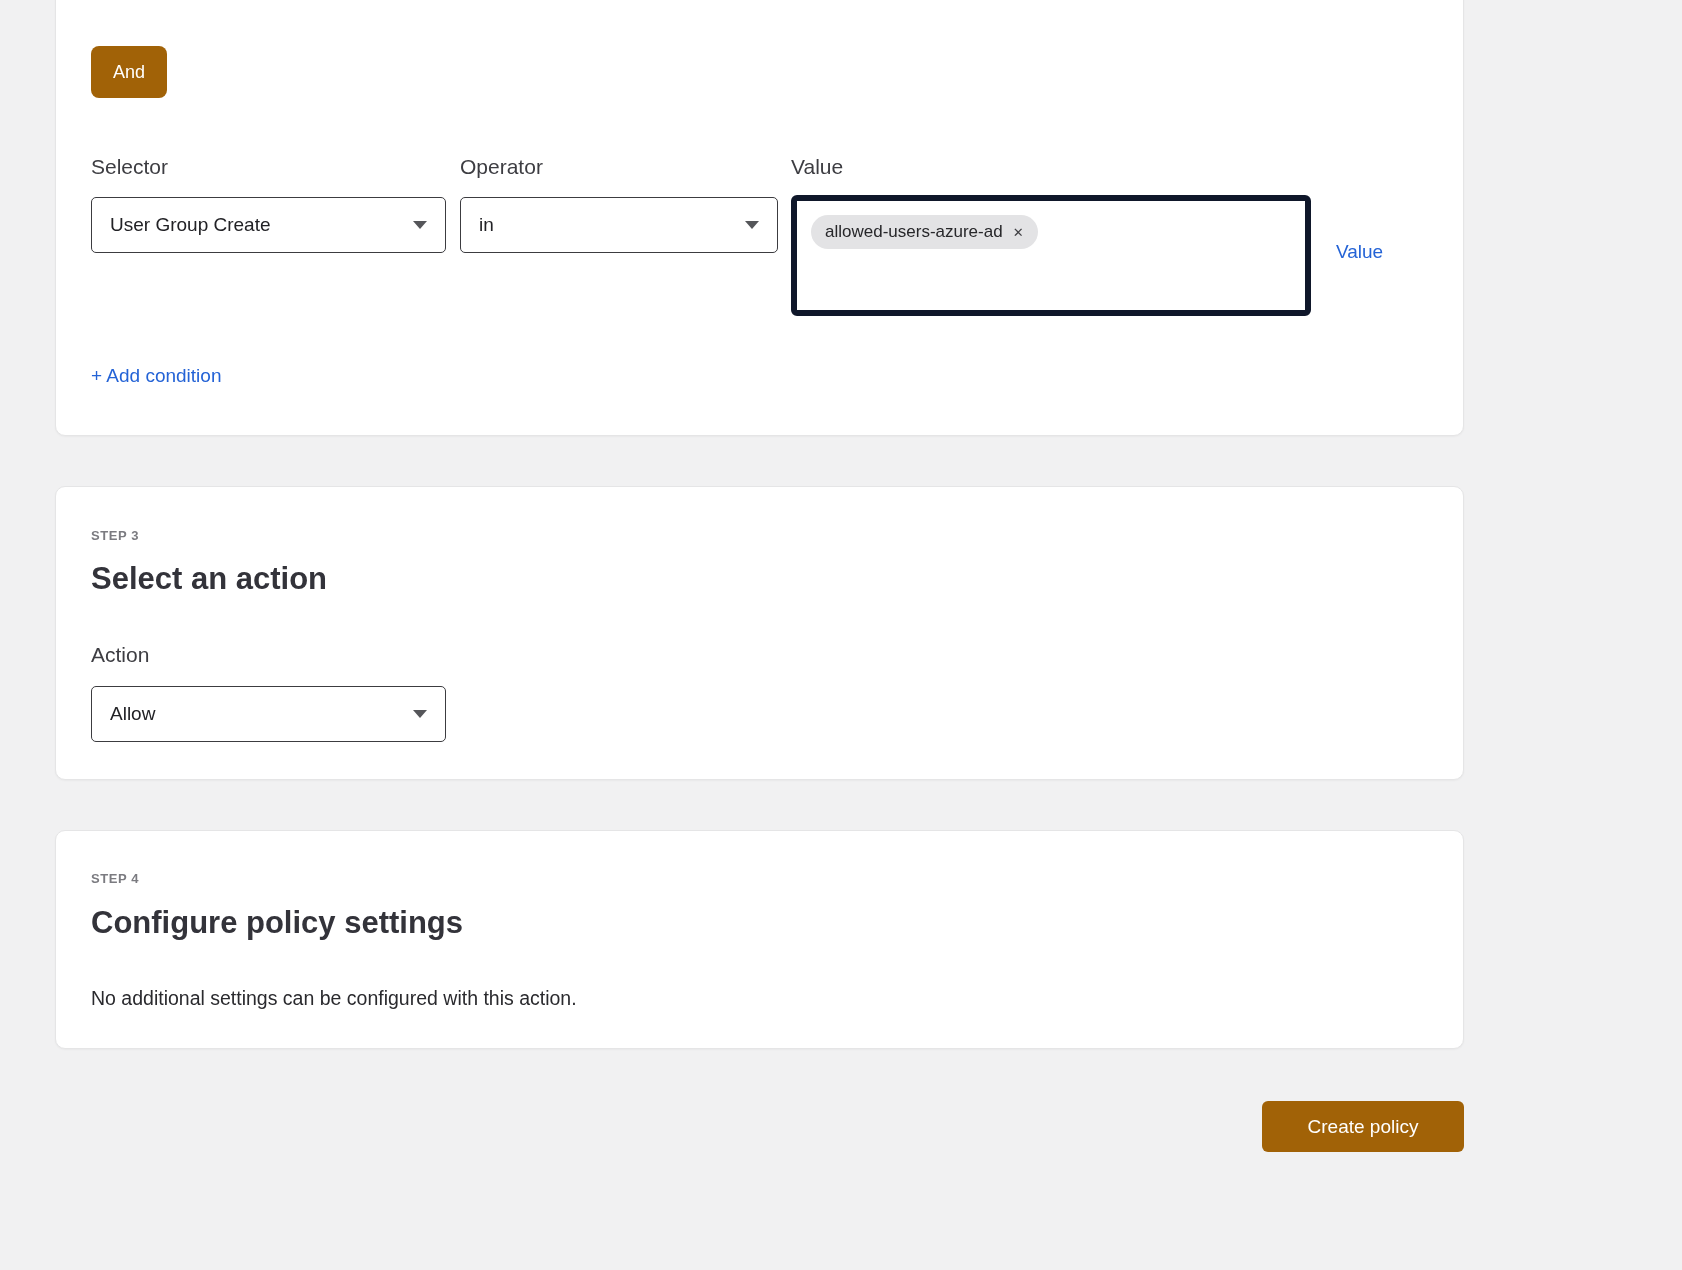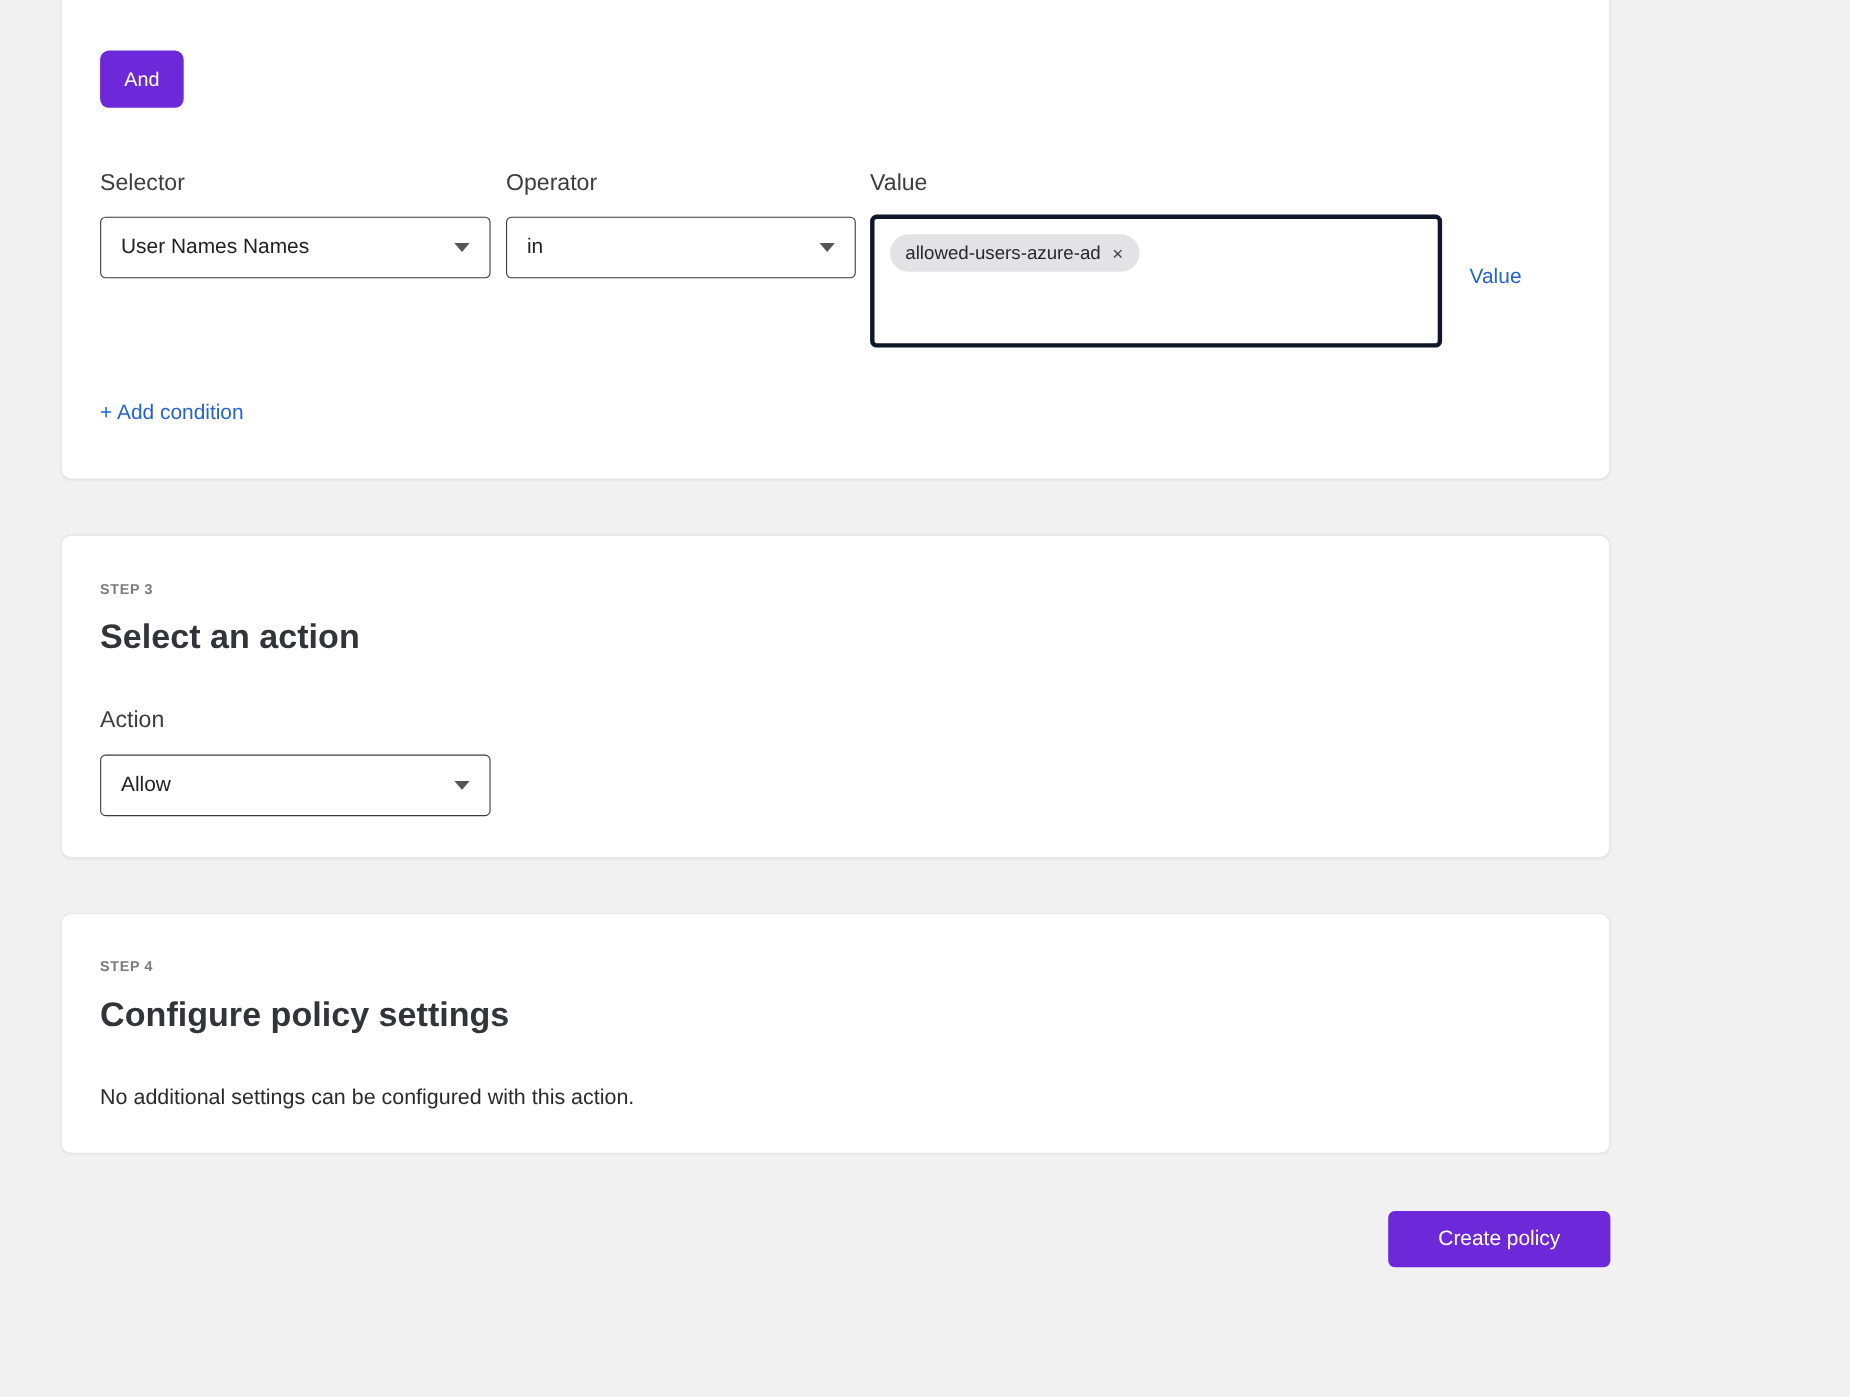"And" .btn-primary { background: #6d28d9 -> #a16207 }
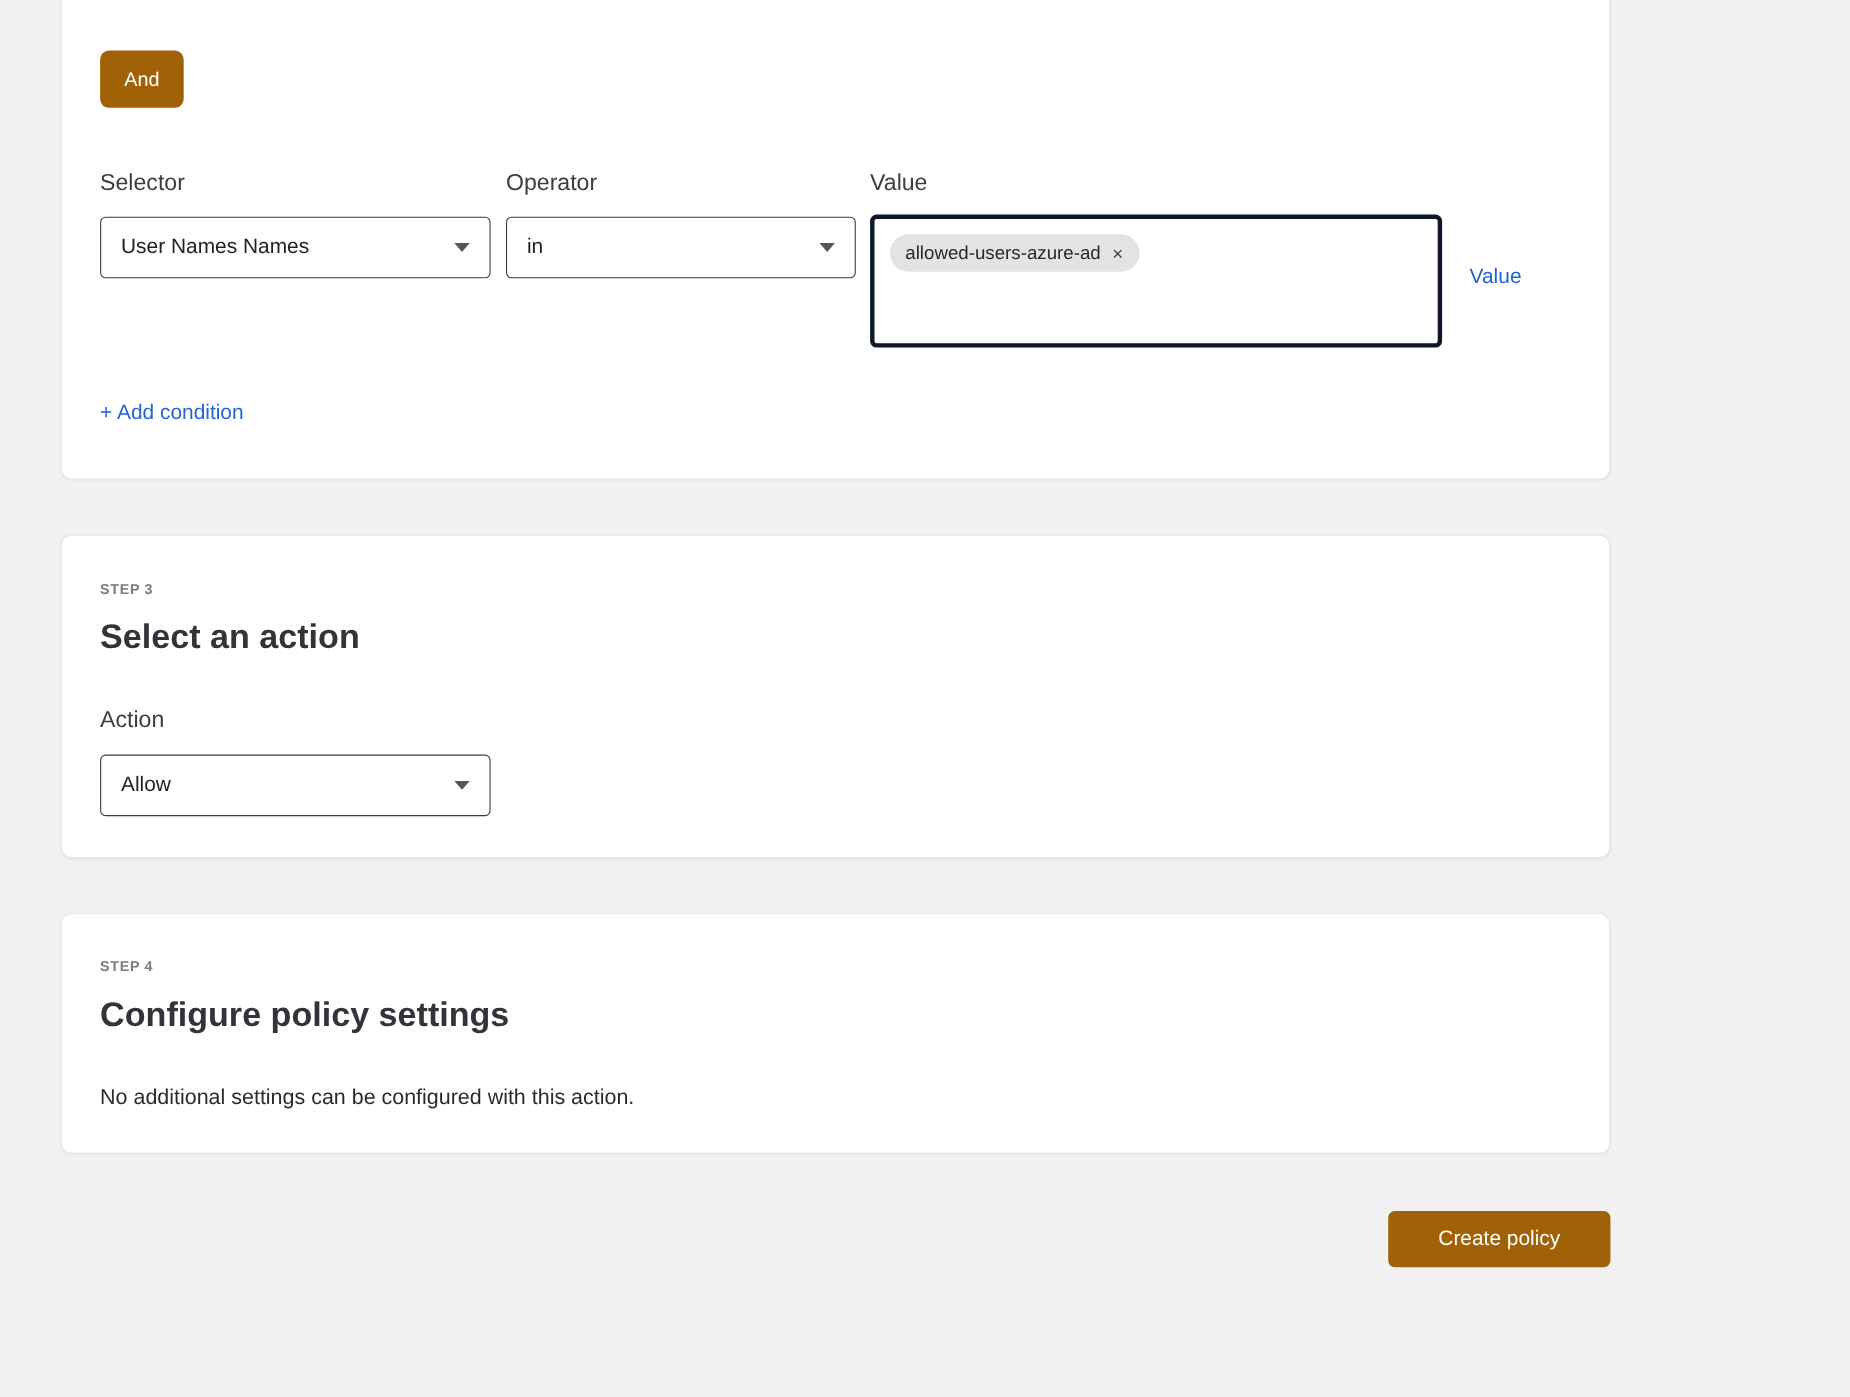"User Names Names" span { text: Names Names -> Group Create }
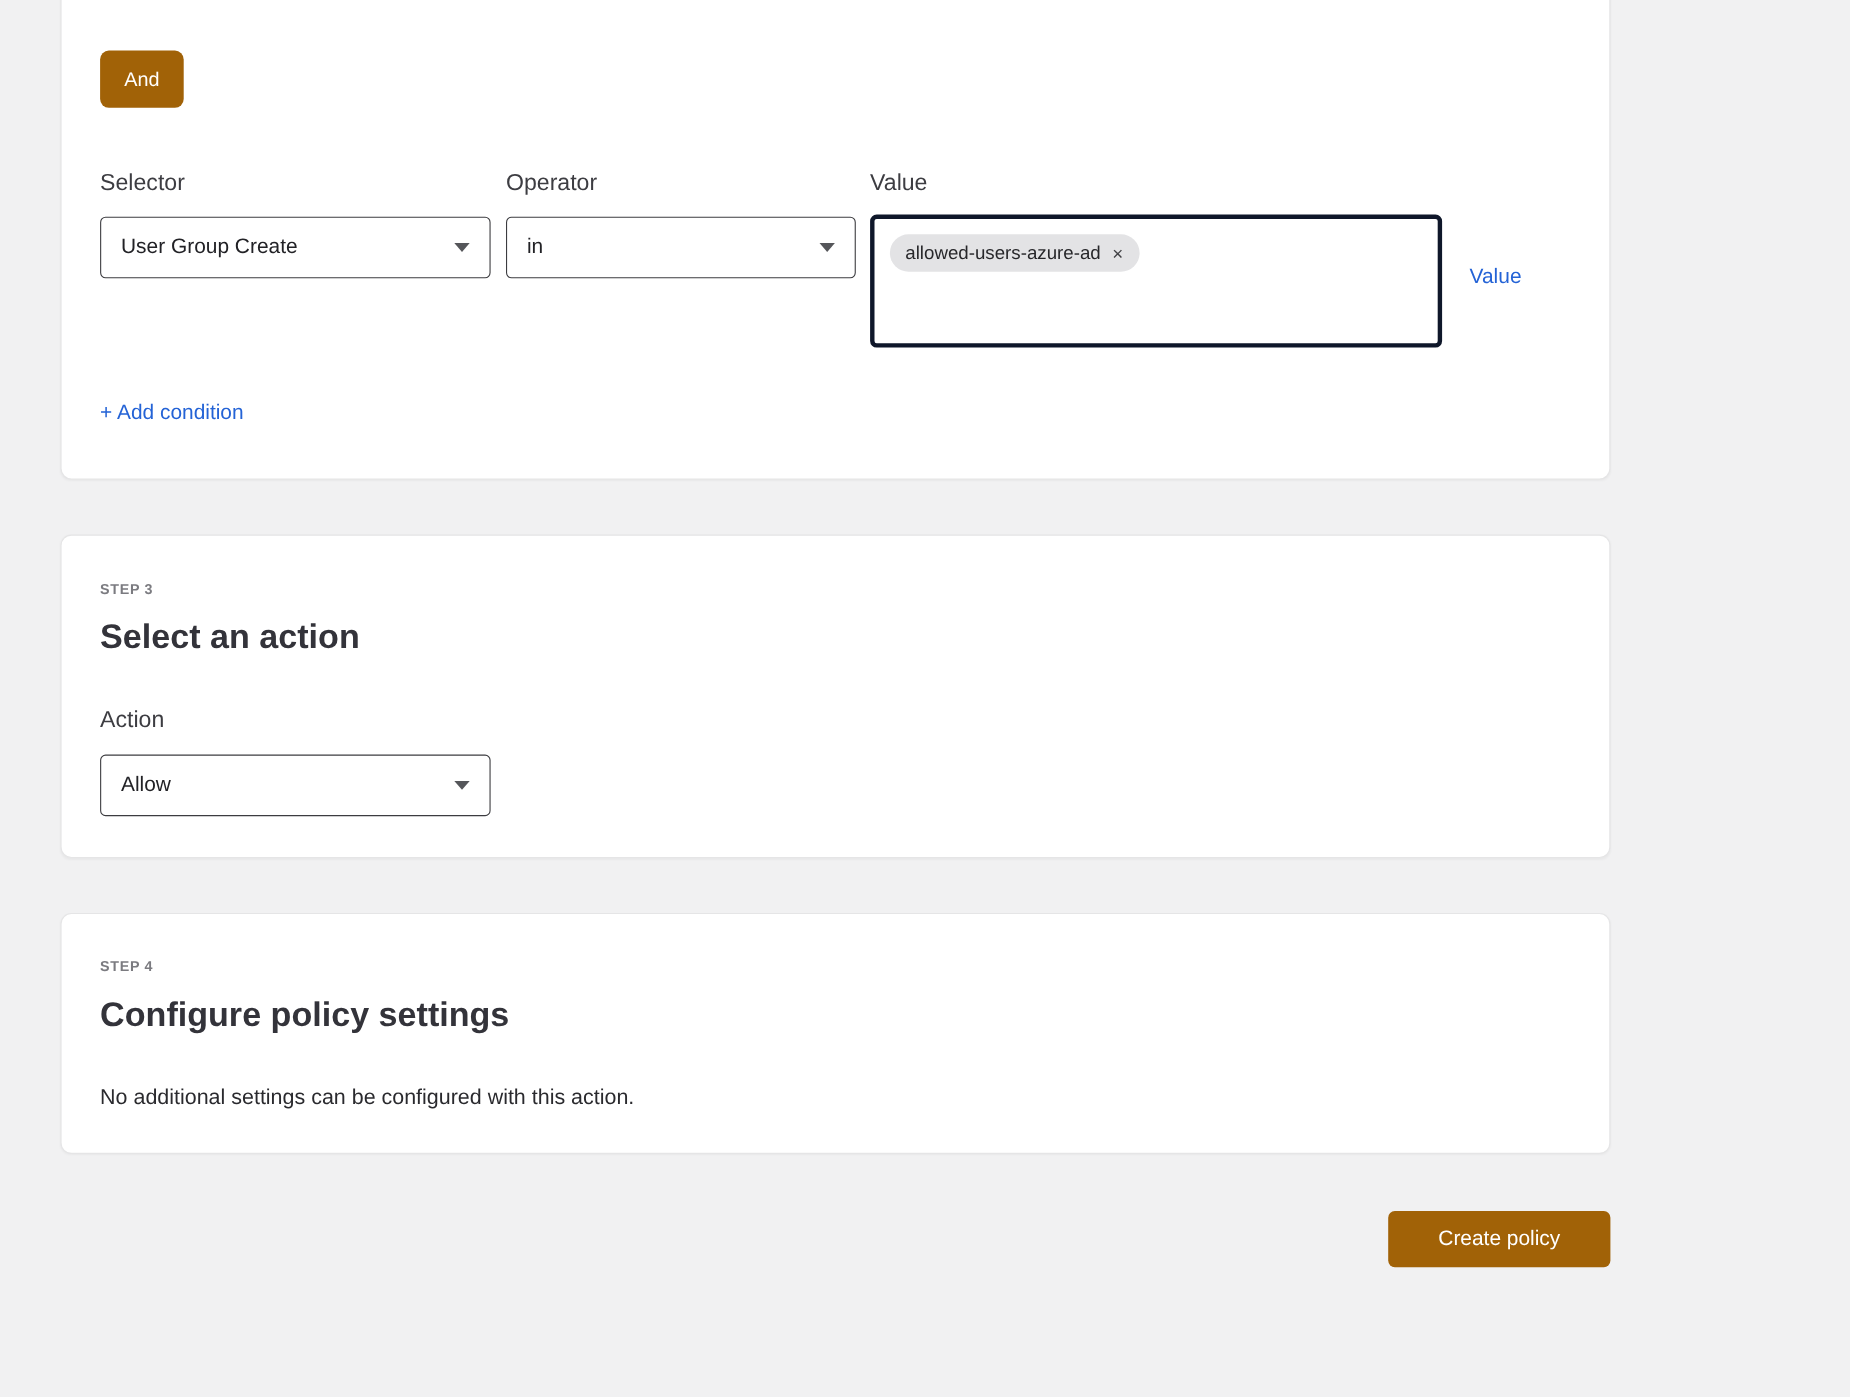"allowed-users-azure-ad" .value-box { border: 4px solid #0f172a -> 6px solid #0f172a }
